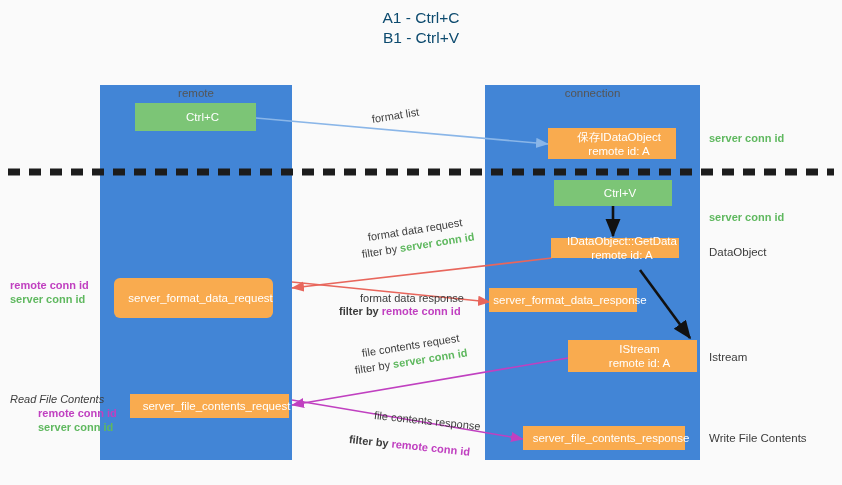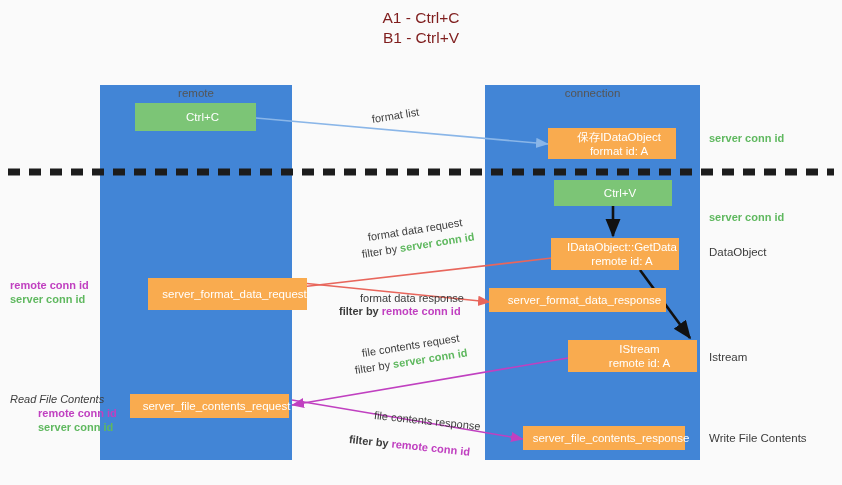"A1 - Ctrl+C" .title { color: #7f1d1d -> #0c4a6e }
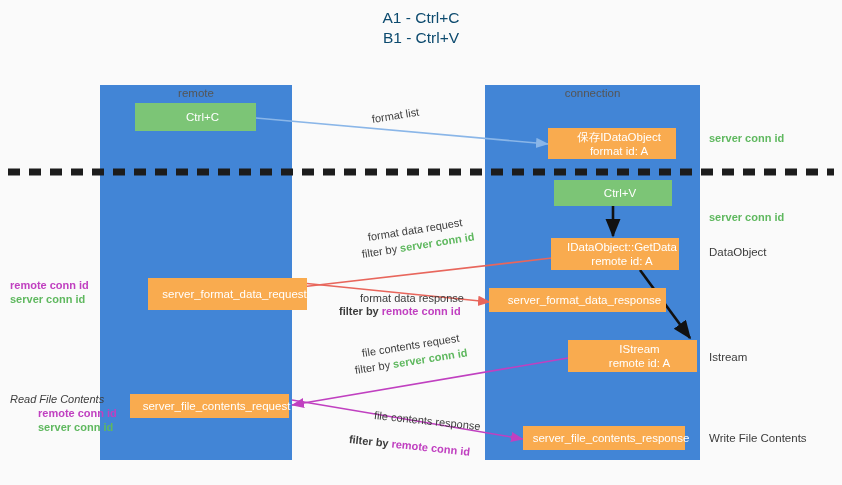"保存IDataObject" div.node { text: format -> remote }
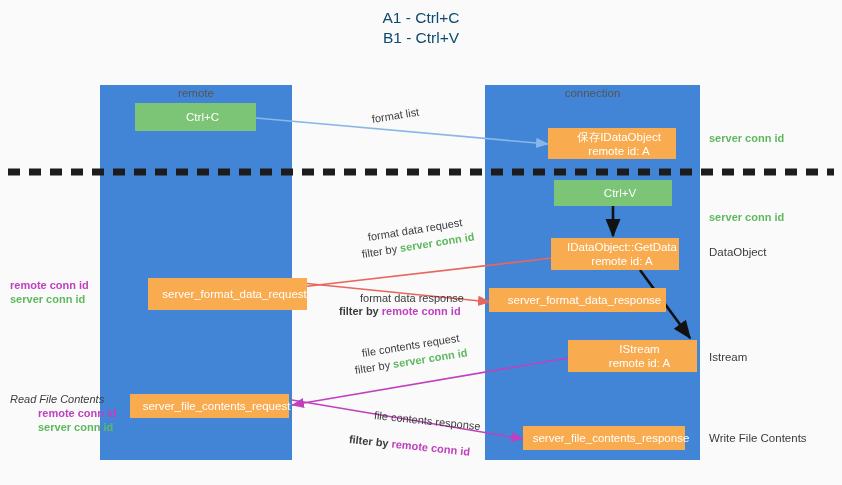"IDataObject::GetData" div.node { height: 32px -> 20px }
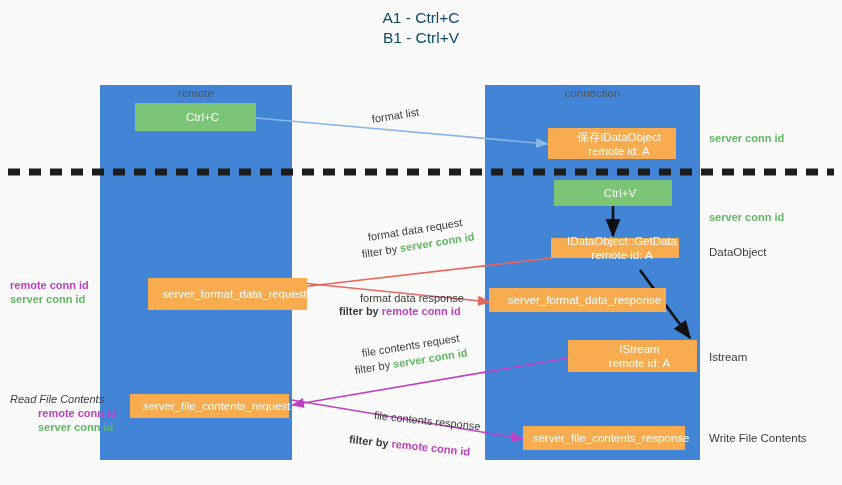"server_format_data_request" div.node { border-radius: none -> 6px; height: 32px -> 40px; left: 148px -> 114px }
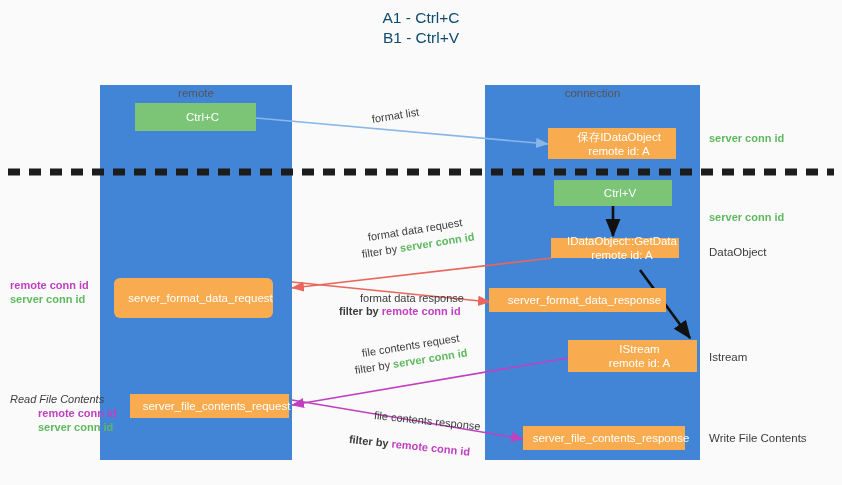"server_format_data_response" div.node { width: 177px -> 148px }
